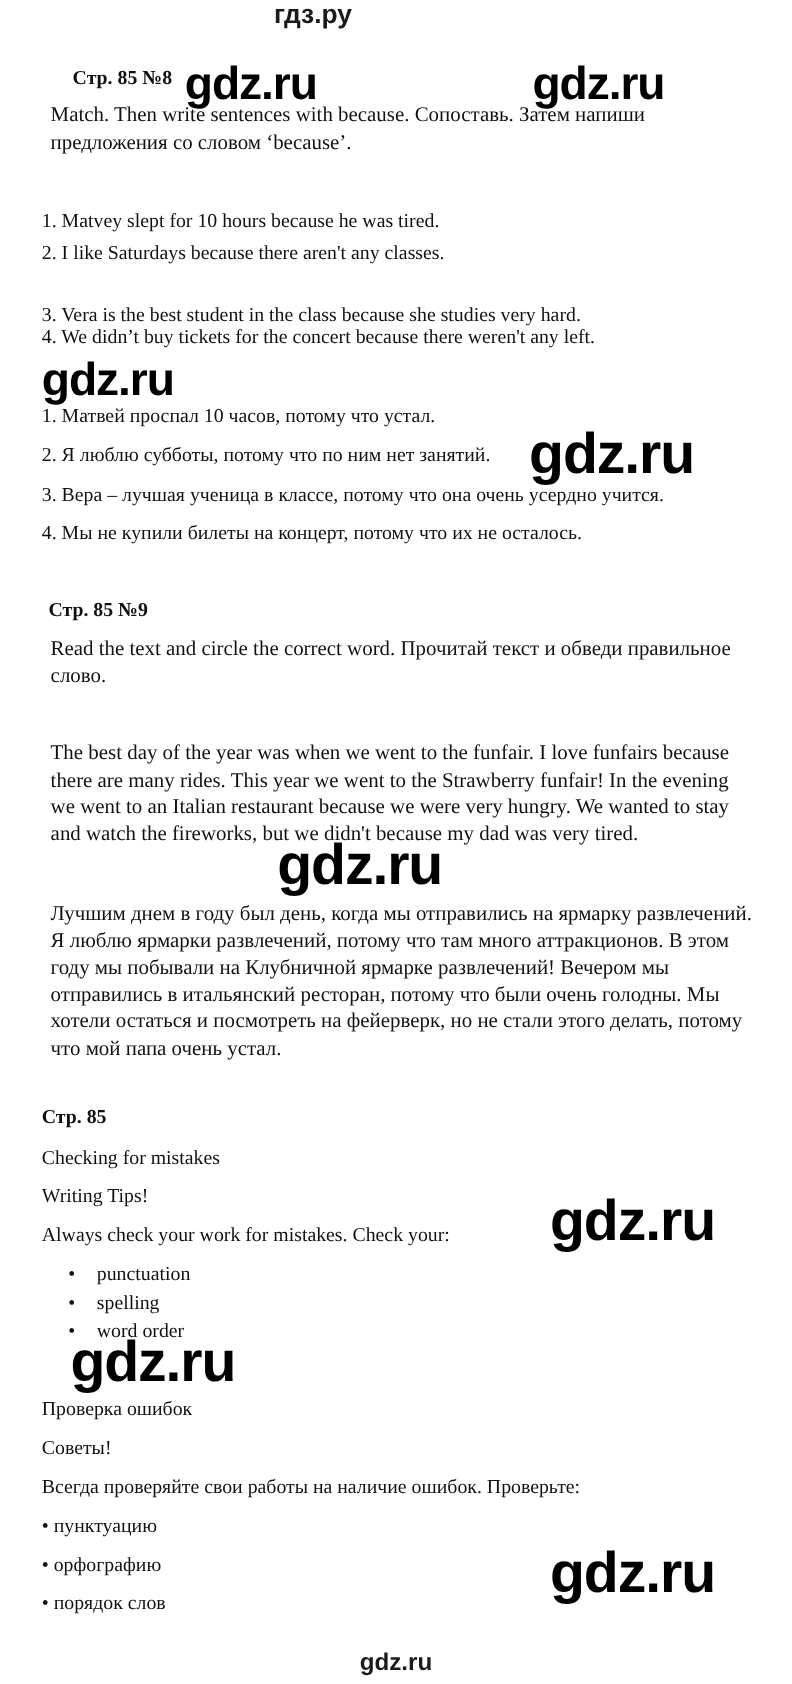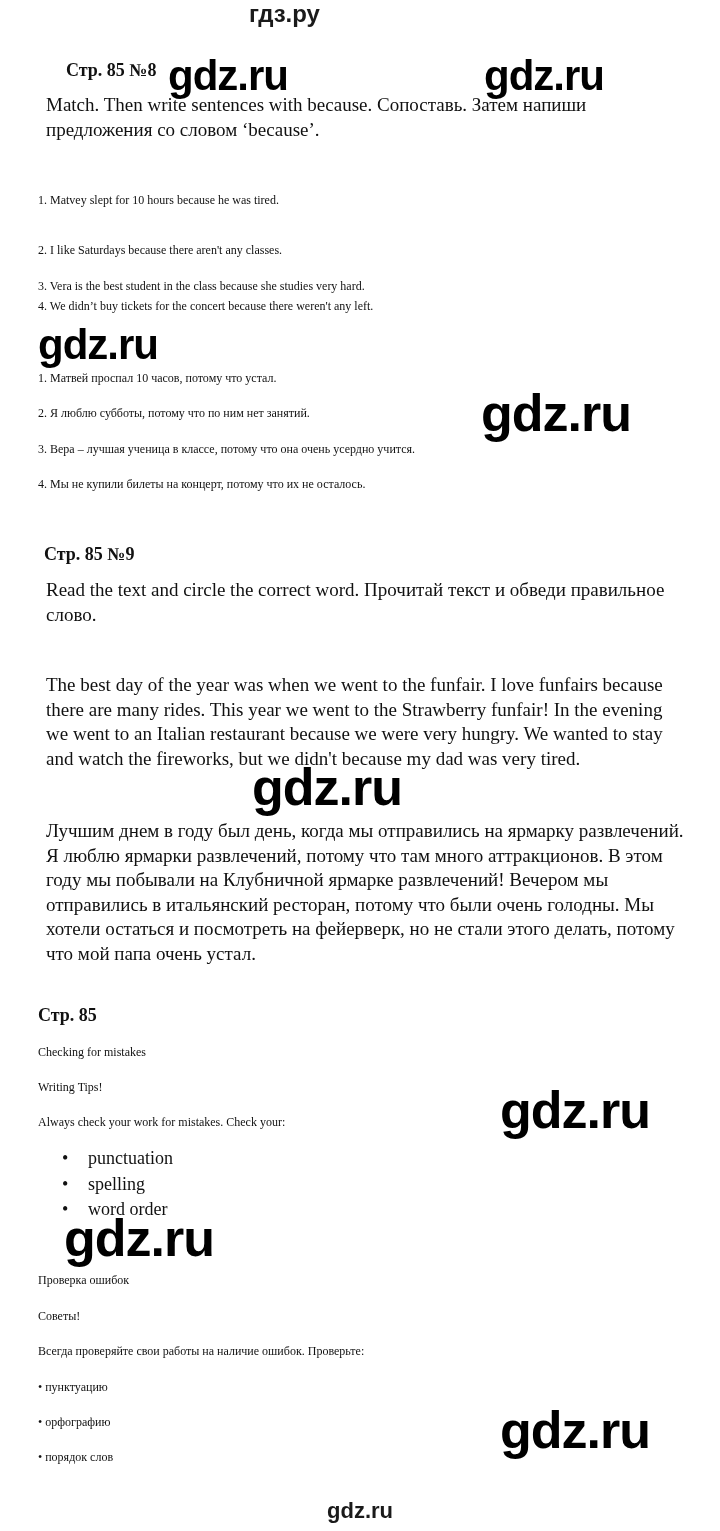"1. Matvey slept for 10" .body-text { font-size: 12px -> 18px }
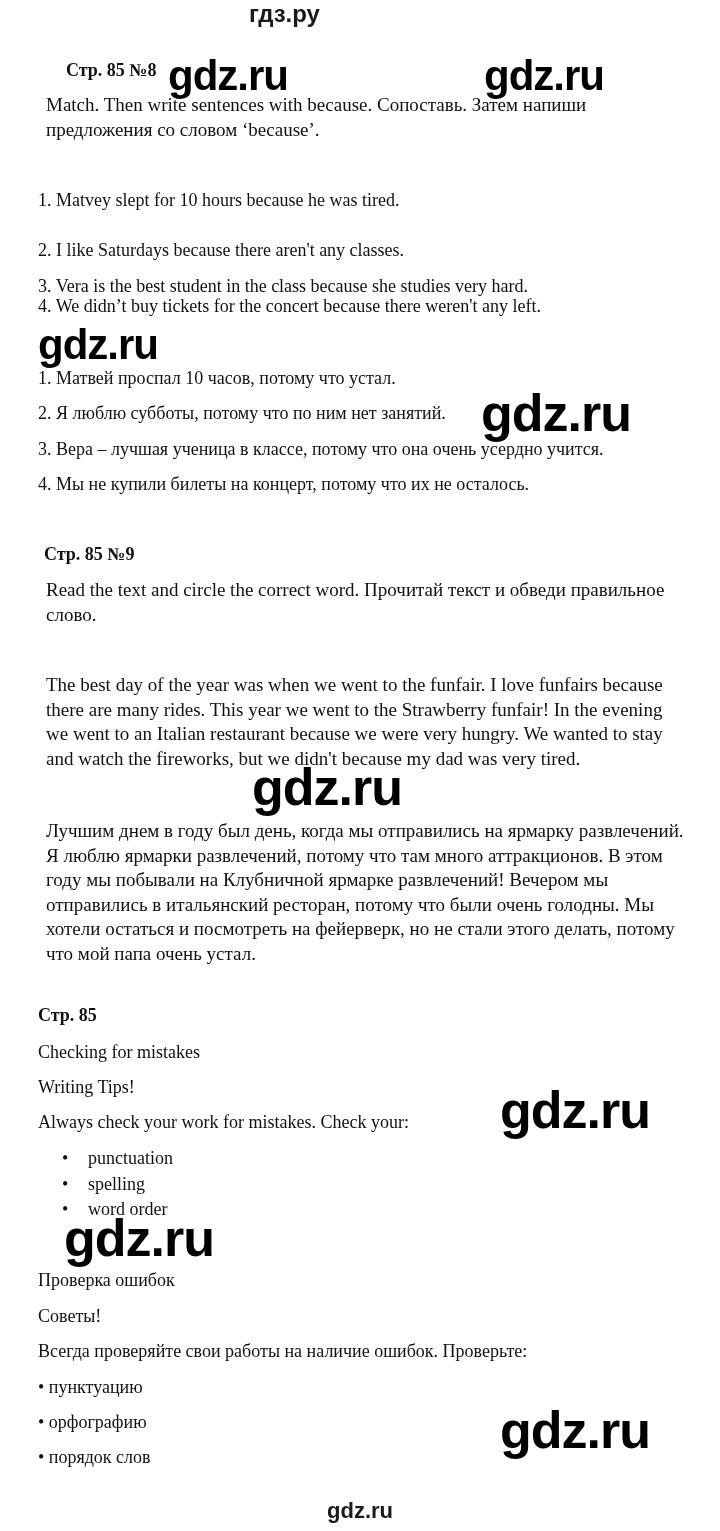"2. I like Saturdays because" div.abs { top: 238px -> 217px }
